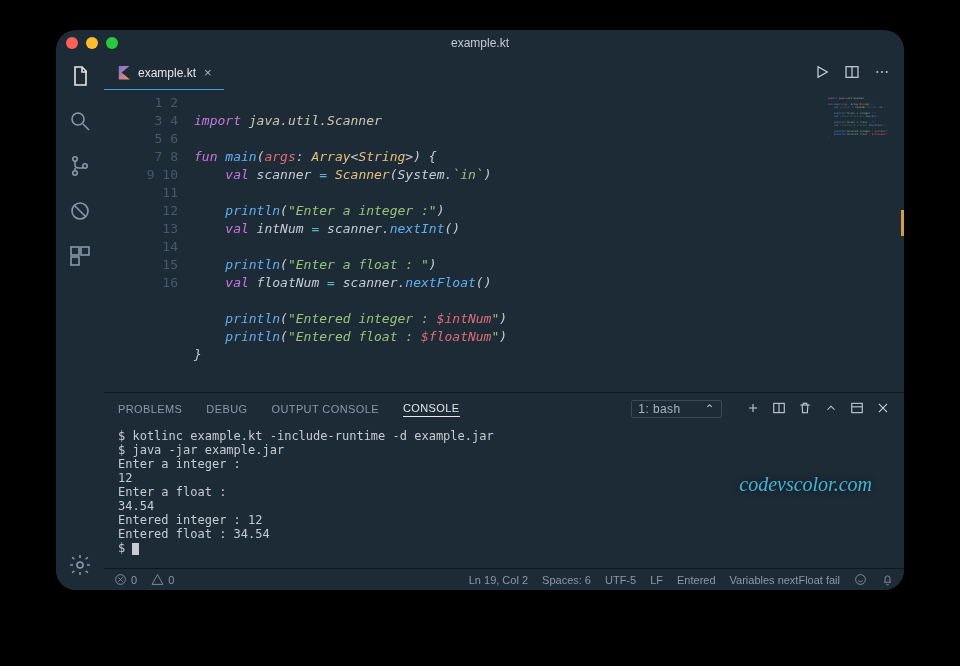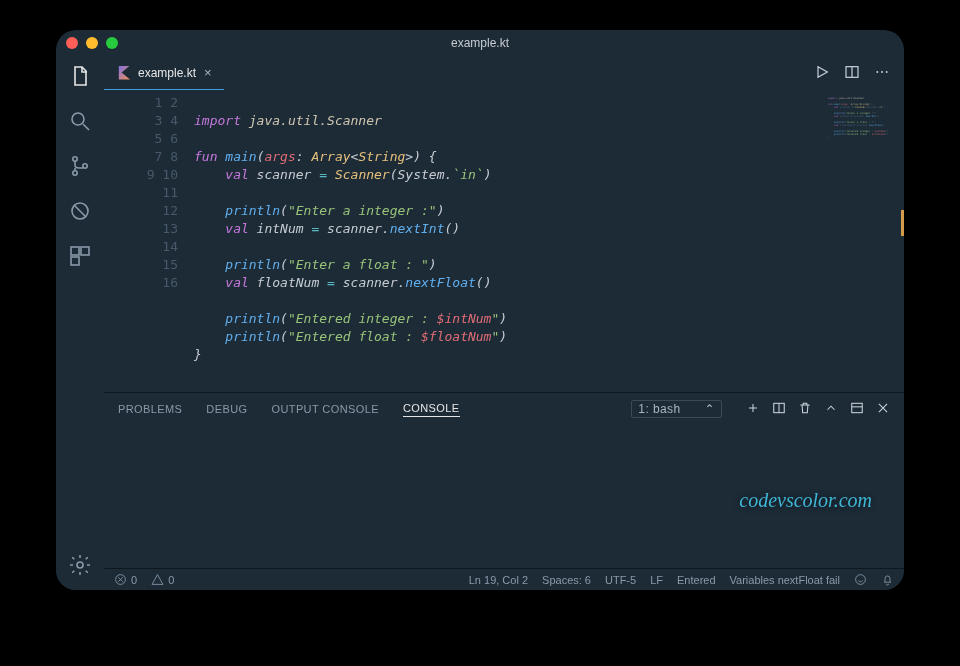"$ kotlinc example.kt -include-runtime -d" div.terminal { html: none -> <div>$ kotlinc example.kt -include-runtime -d example.jar $ java -jar example.jar Enter a integer : 12 Enter a float : 34.54 Entered integer : 12 Entered float : 34.54 $ <span></span></div> }
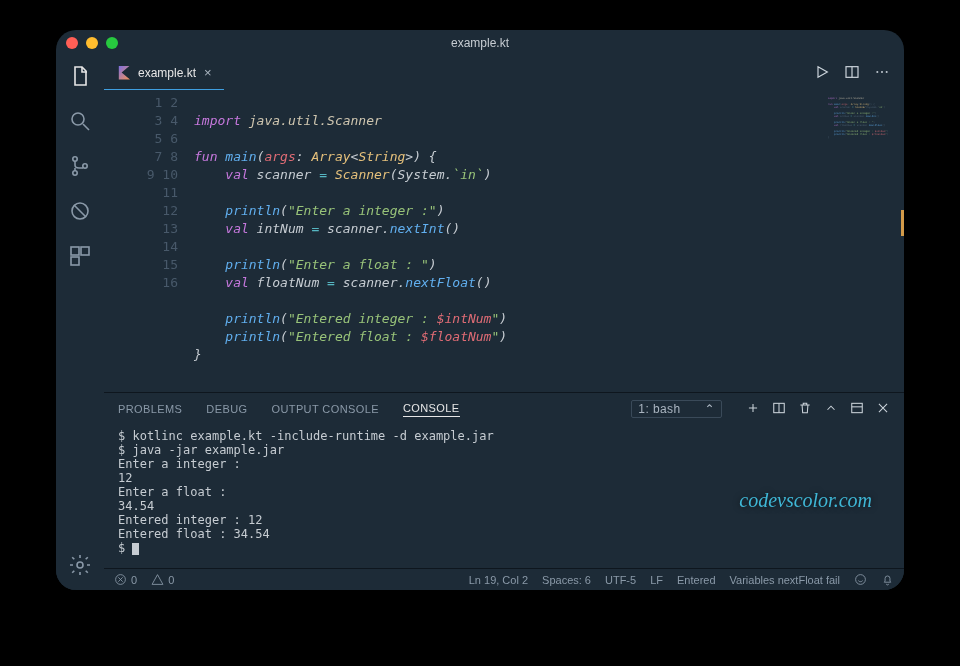"codevscolor.com" .watermark { bottom: 78px -> 94px }
